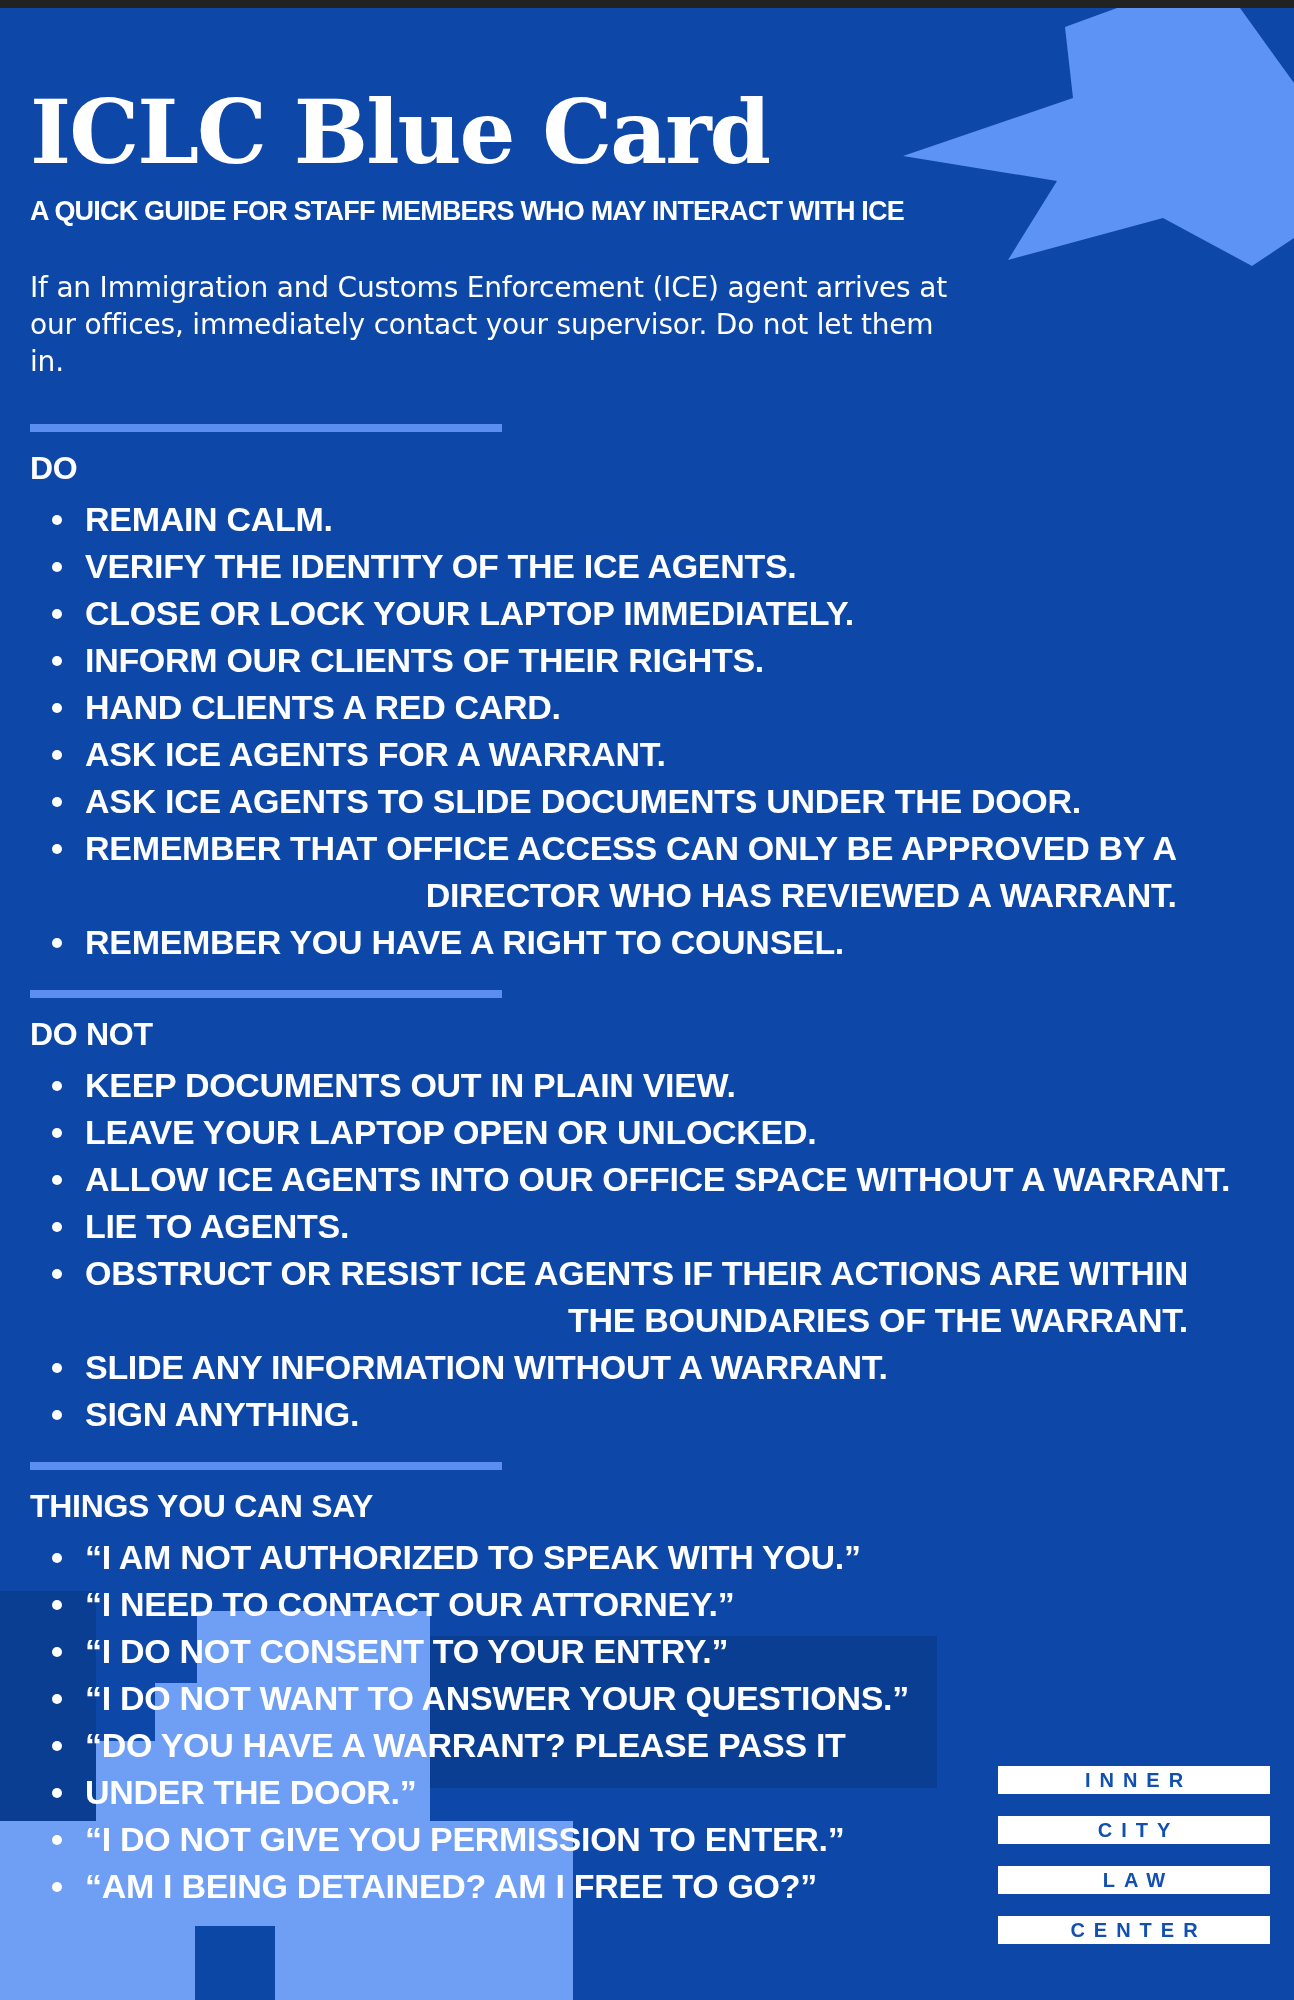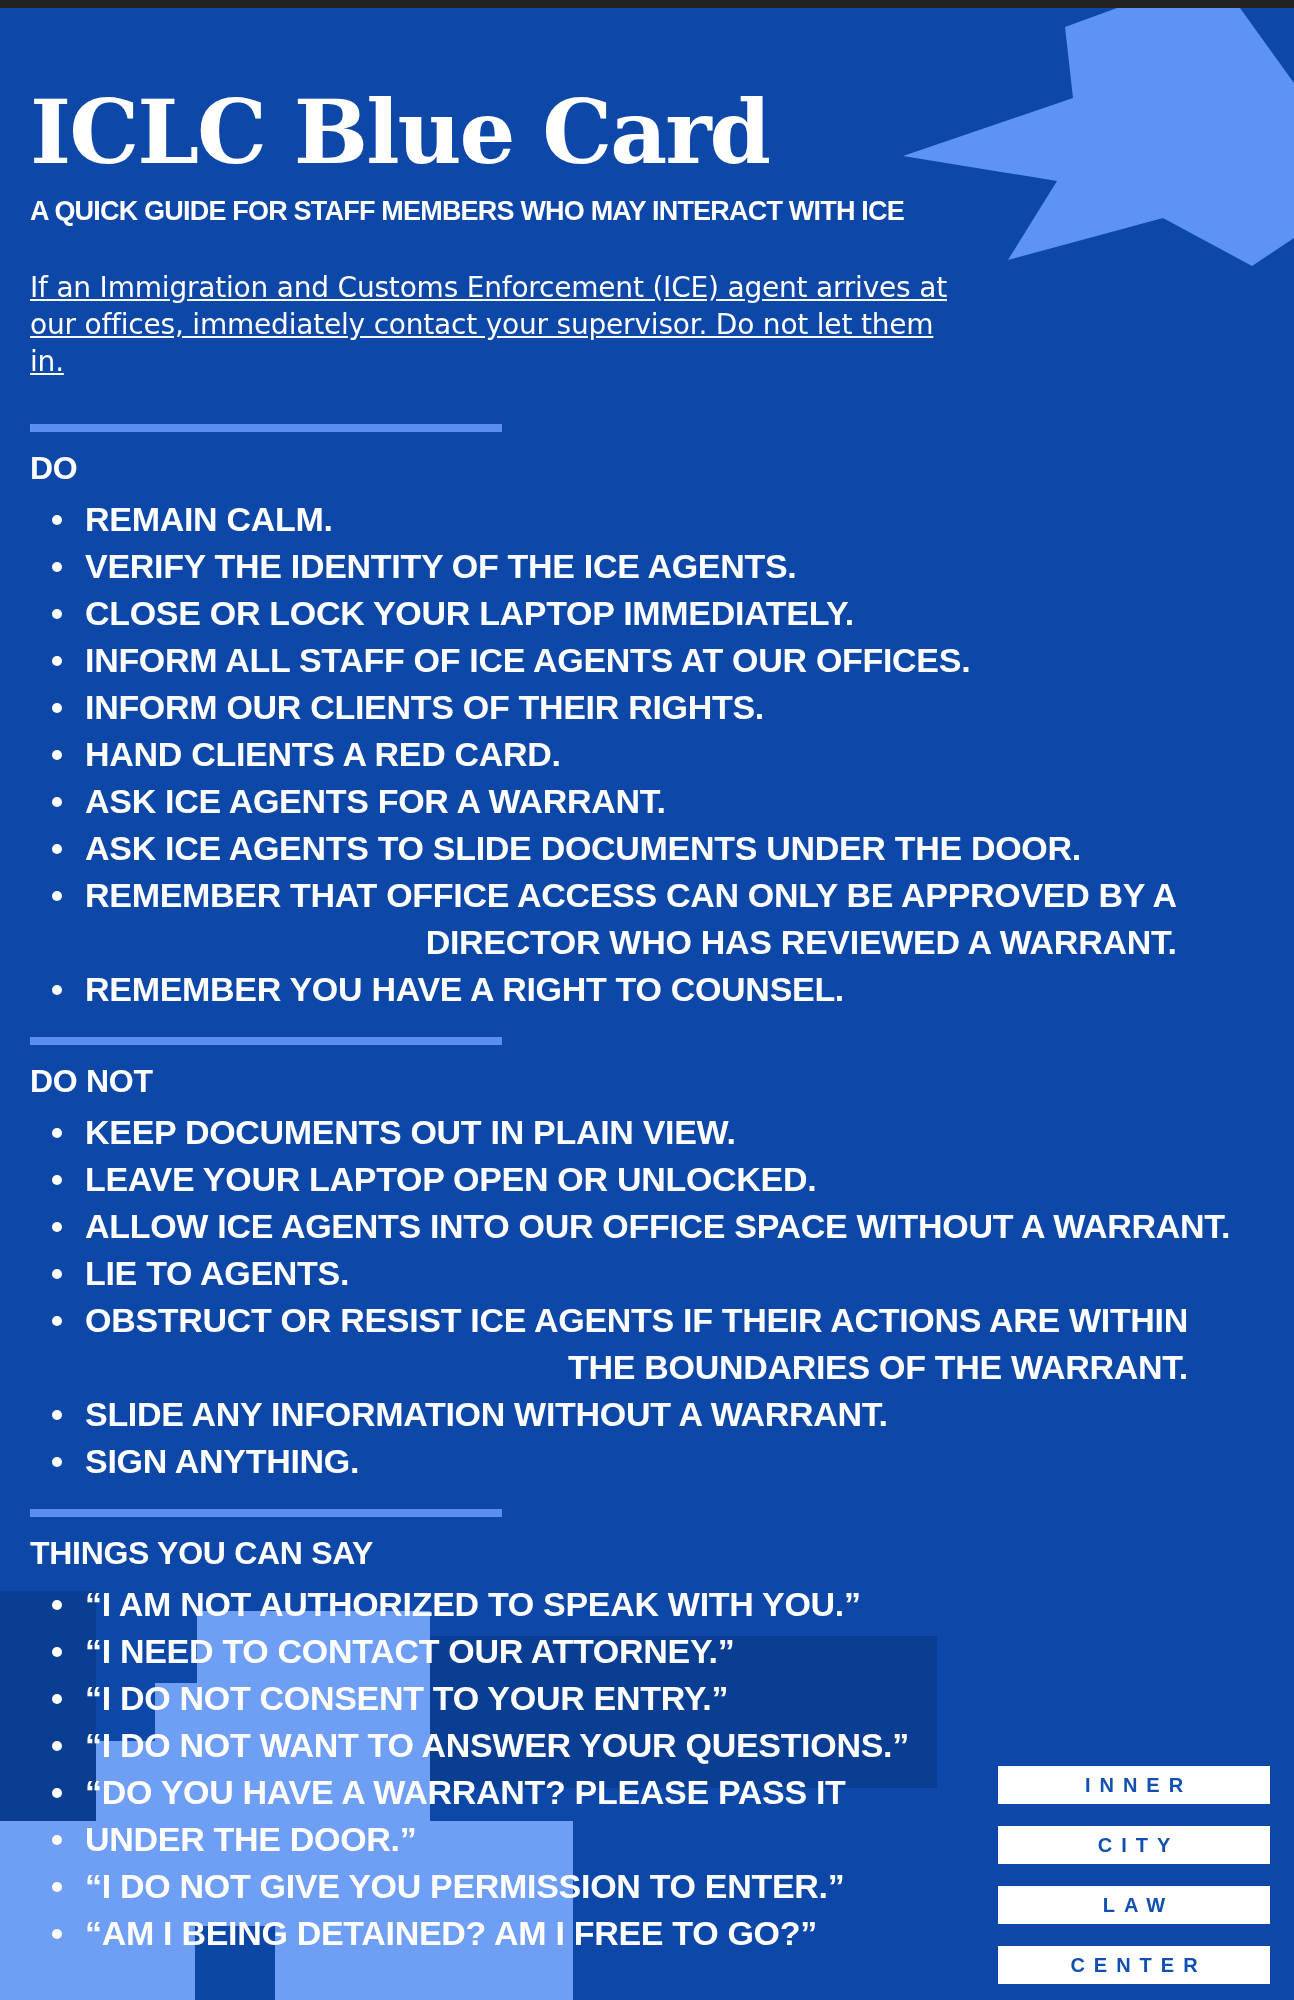"If an Immigration and Customs" .intro { text-decoration: underline -> none }
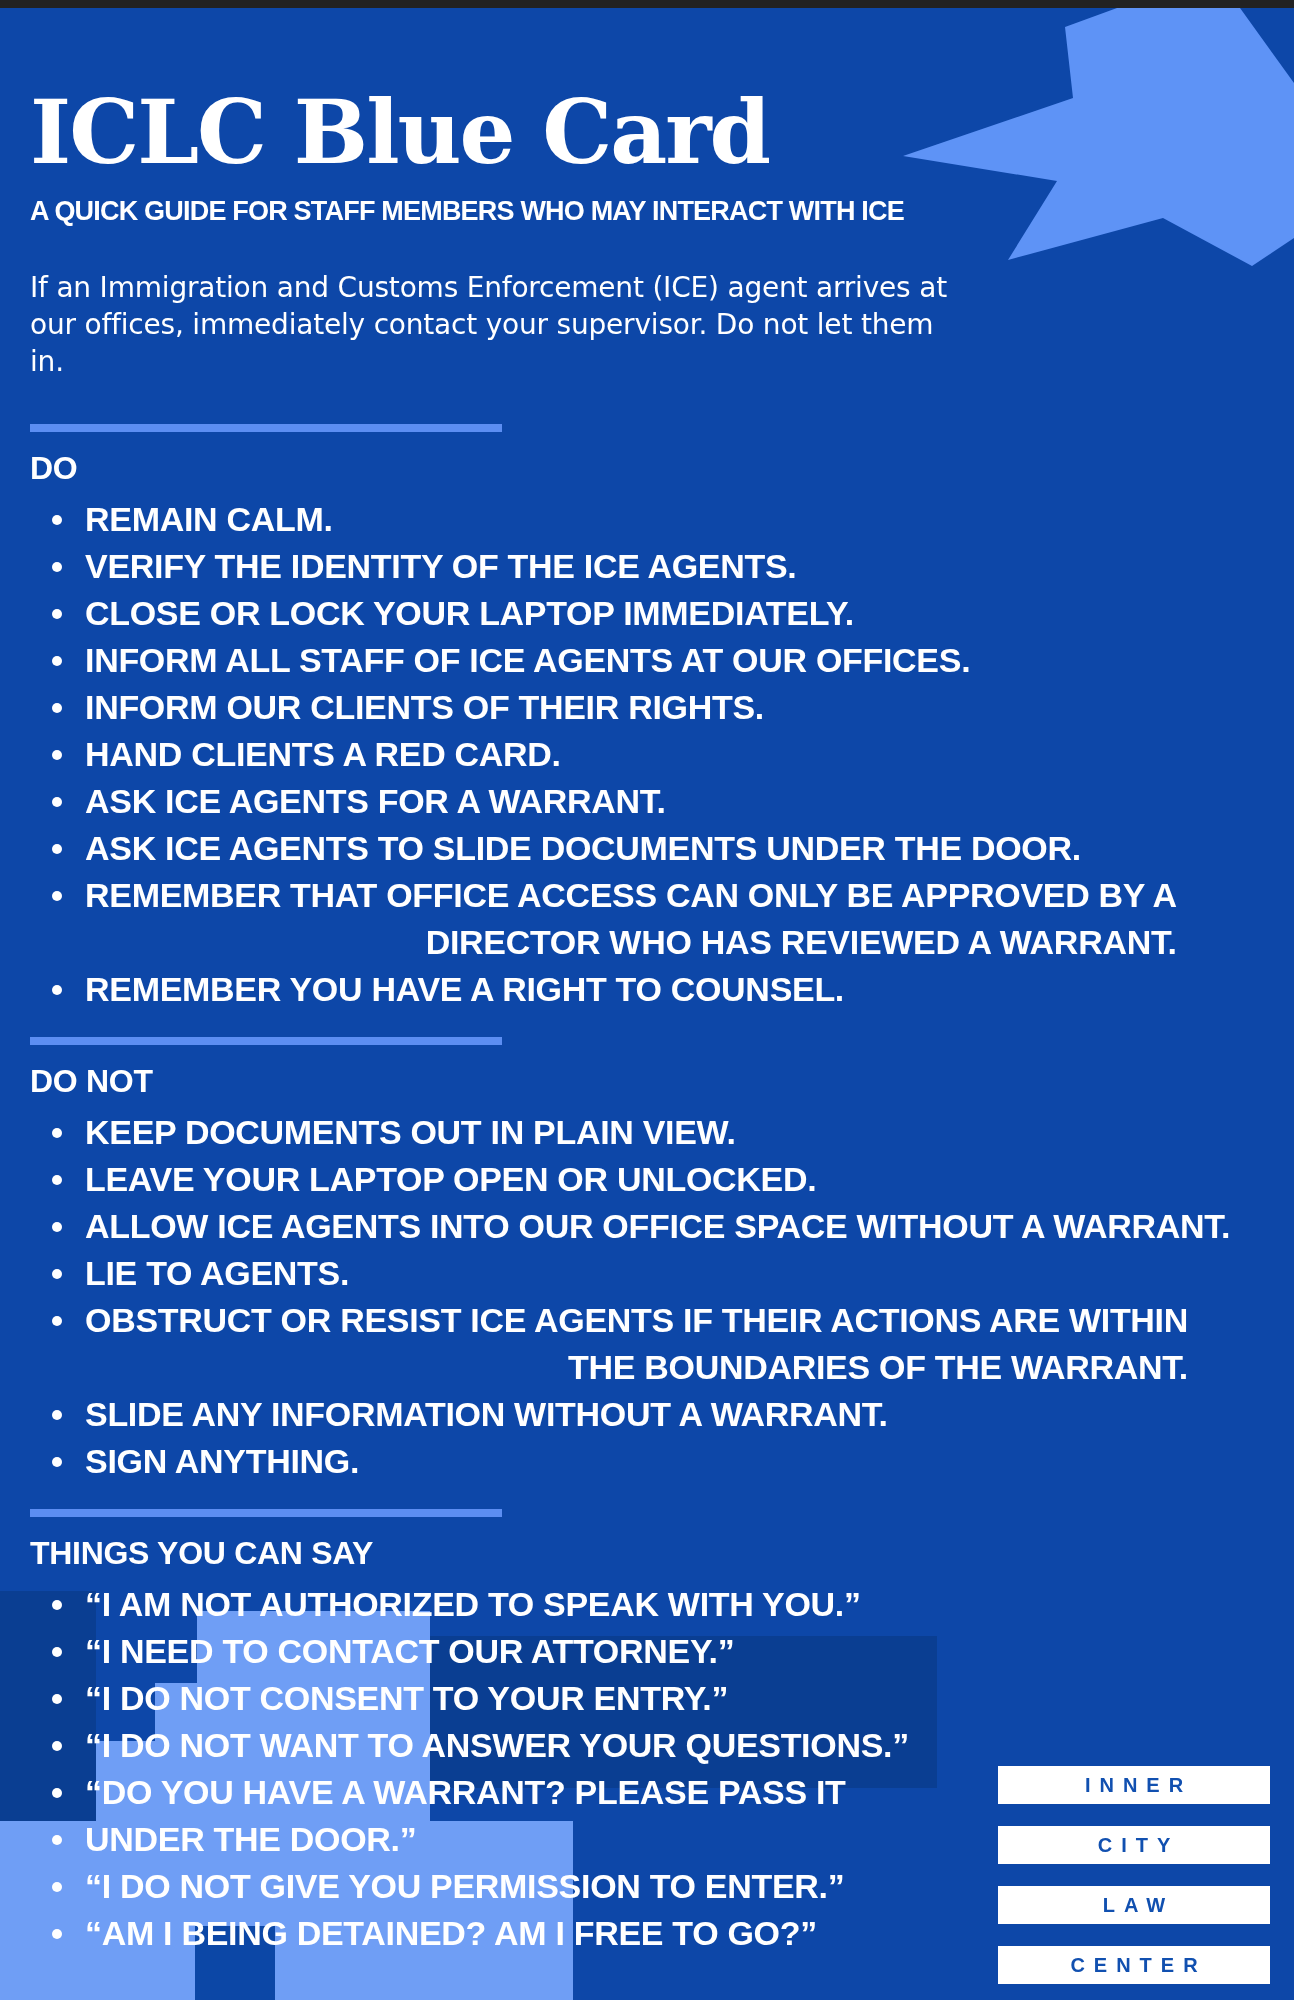"INFORM ALL STAFF OF ICE" li { html: <li> <span></span> <span>INFORM ALL STAFF OF ICE AGENTS AT OUR OFFICES.</span> </li> -> none }
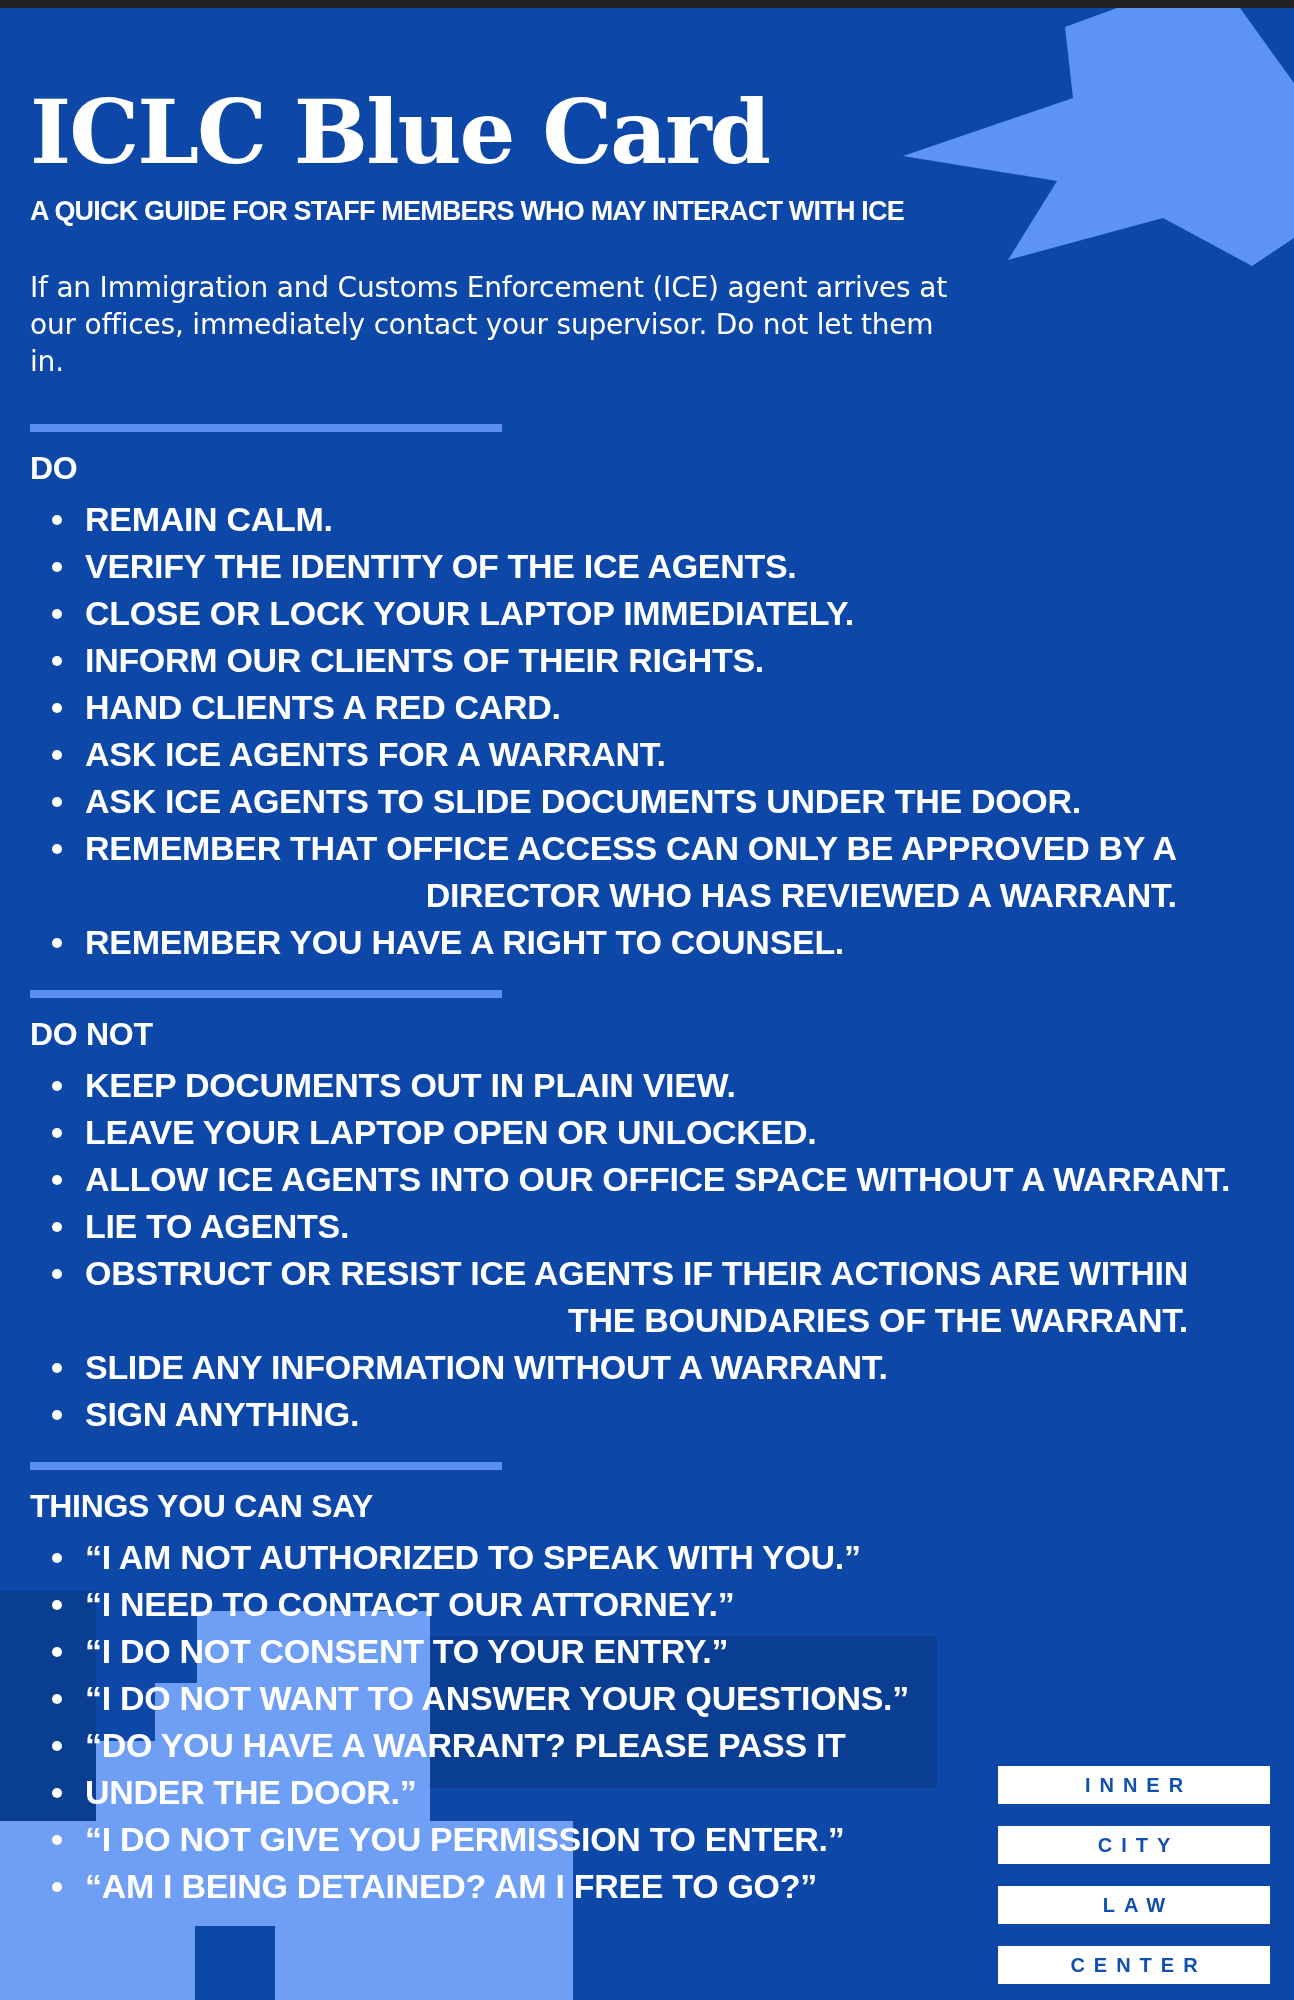"INNER" .logo-bar { height: 38px -> 28px }
